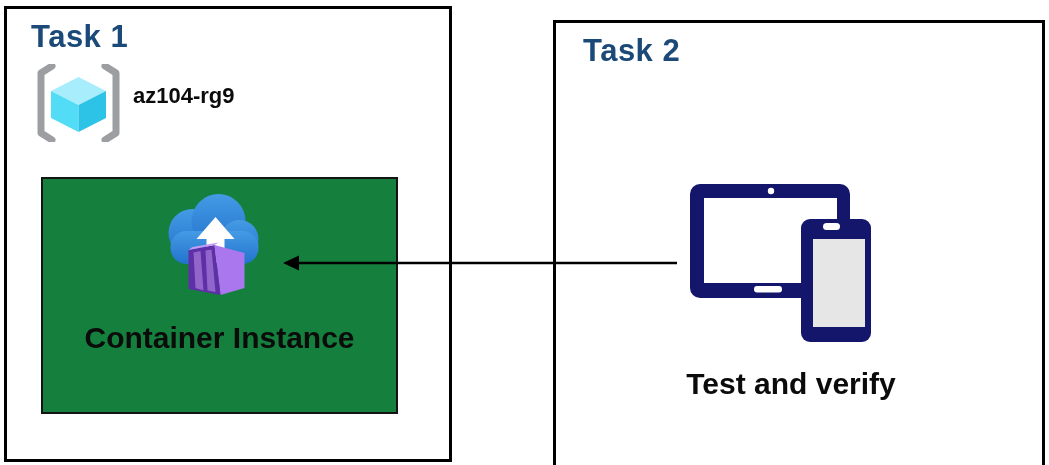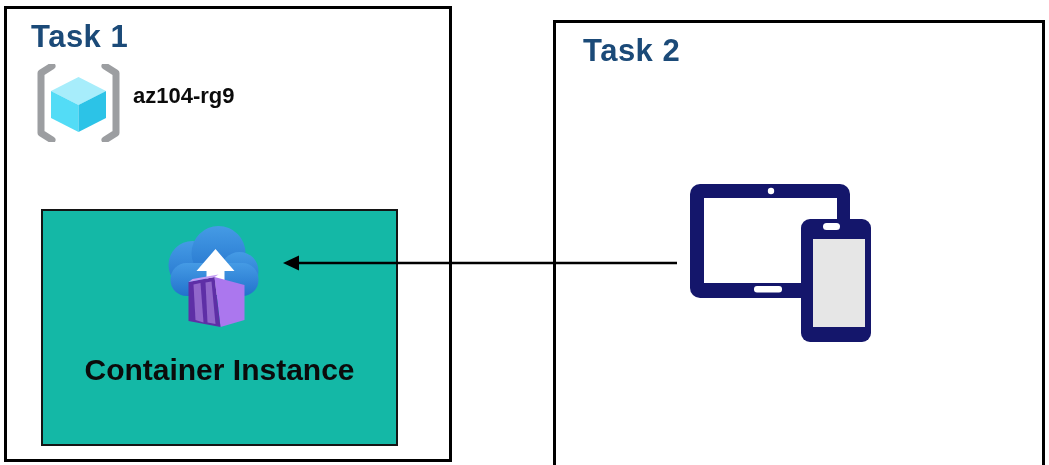"Container Instance" .inner-box { background: #14b8a6 -> #15803d; margin-top: 32px -> none }
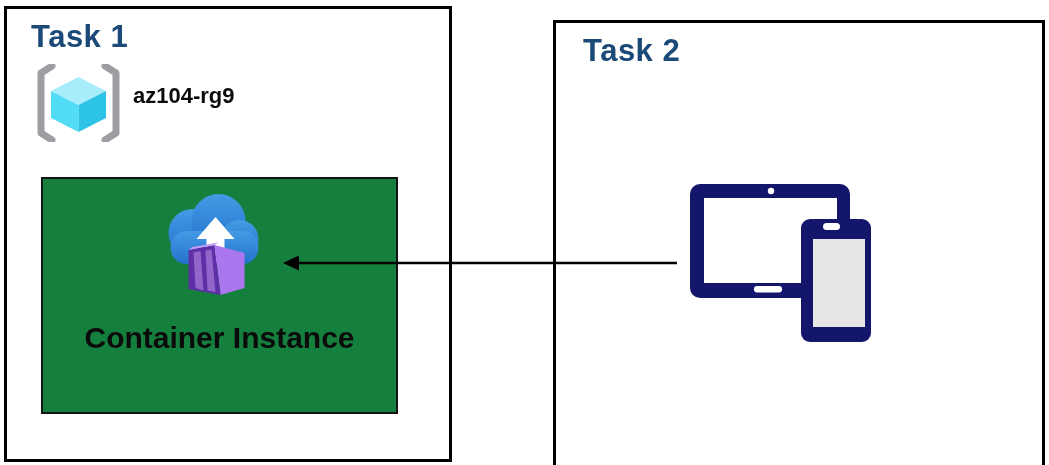"Test and verify" div.t2-caption { html: none -> <div>Test and verify</div> }
